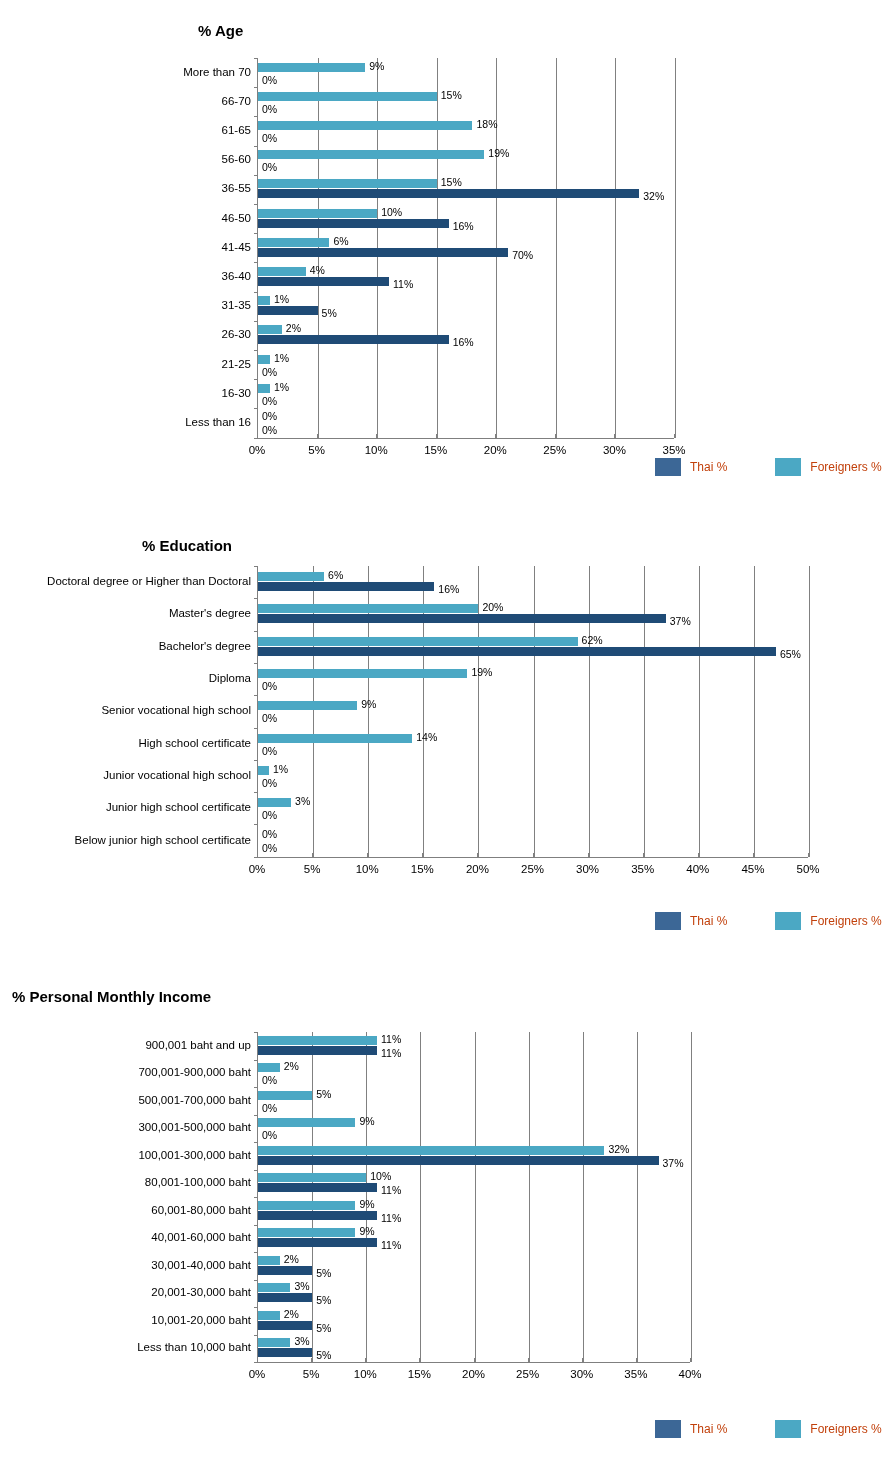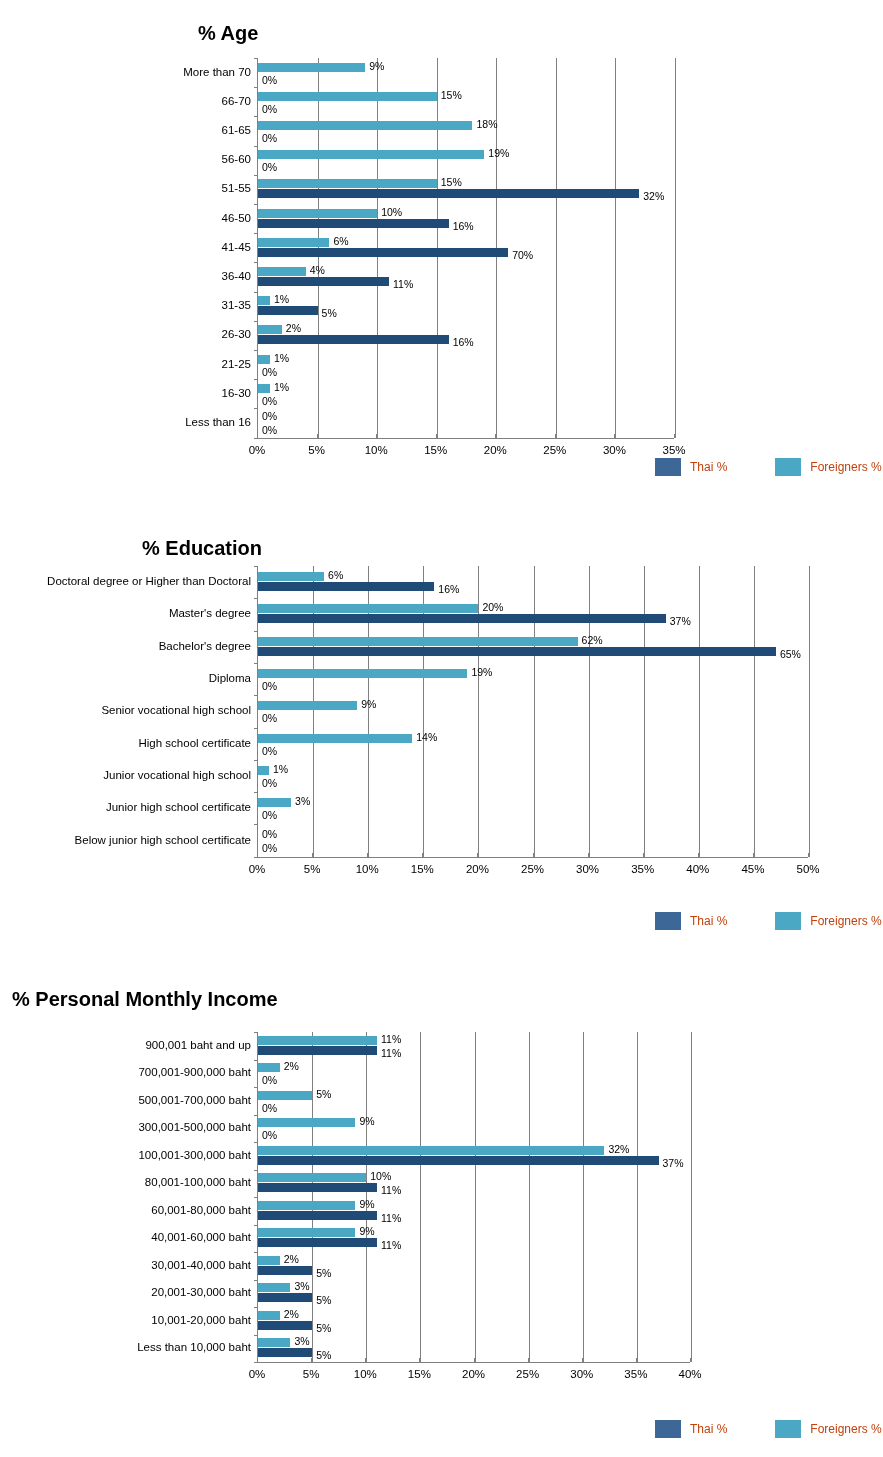"% Age" .chart-title { font-size: 20px -> 15px }
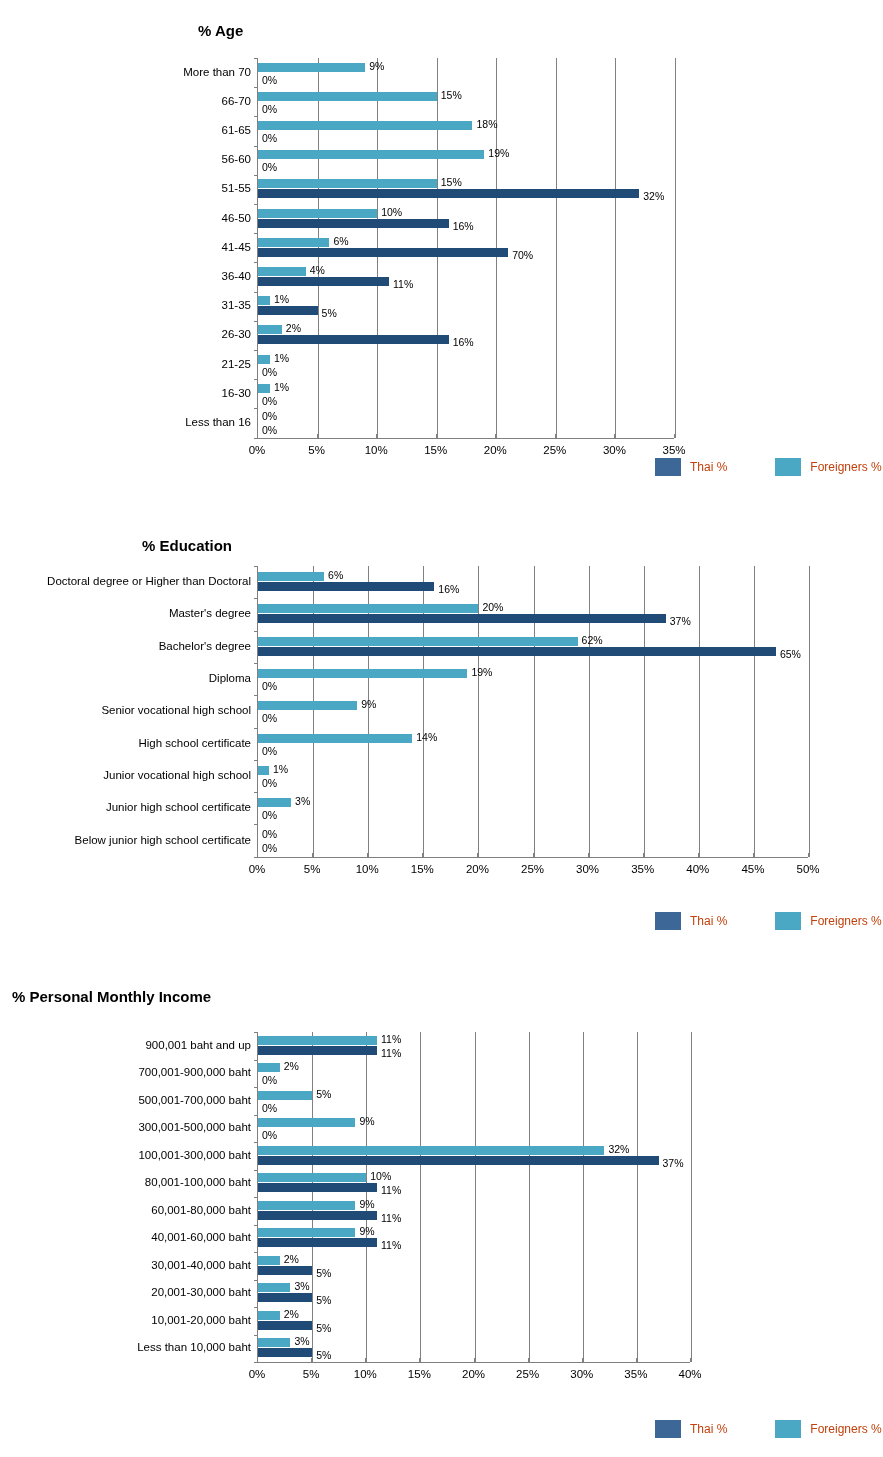"51-55" div.cat-label { text: 51-55 -> 36-55 }
